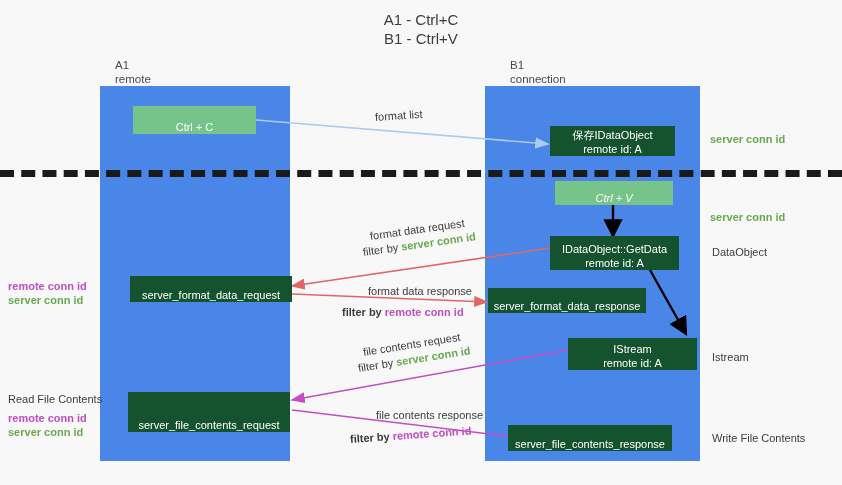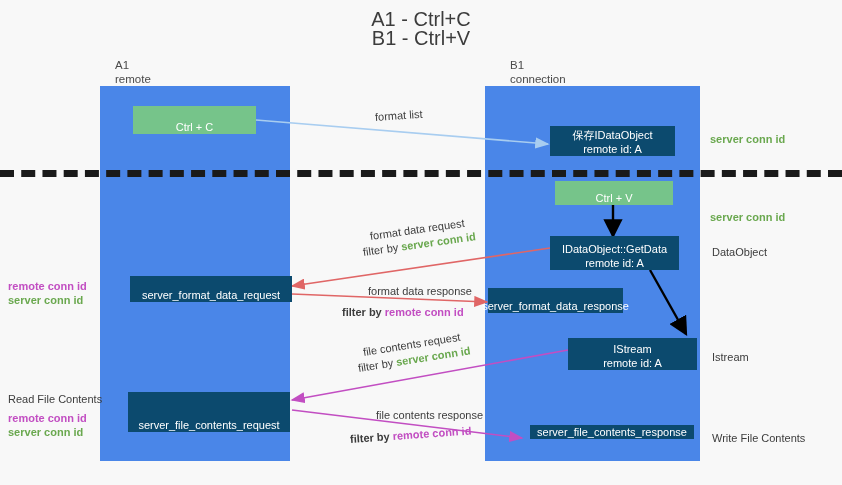"A1 - Ctrl+C" .title { font-size: 20px -> 15px }
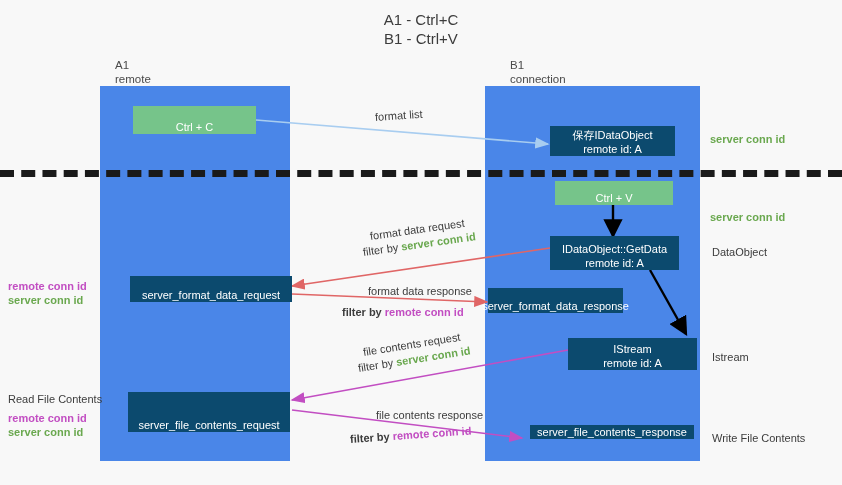"保存IDataObject" .box.orange { background: #0c4a6e -> #14532d }
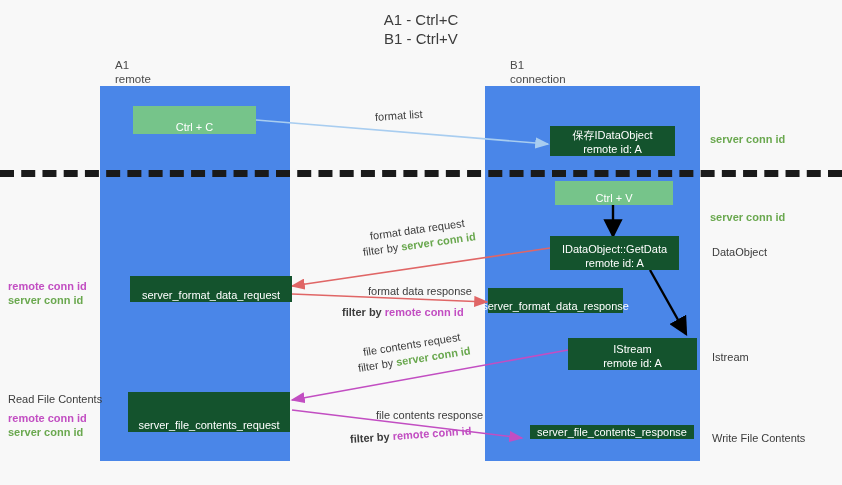"Ctrl + V" div.box { font-style: none -> italic }
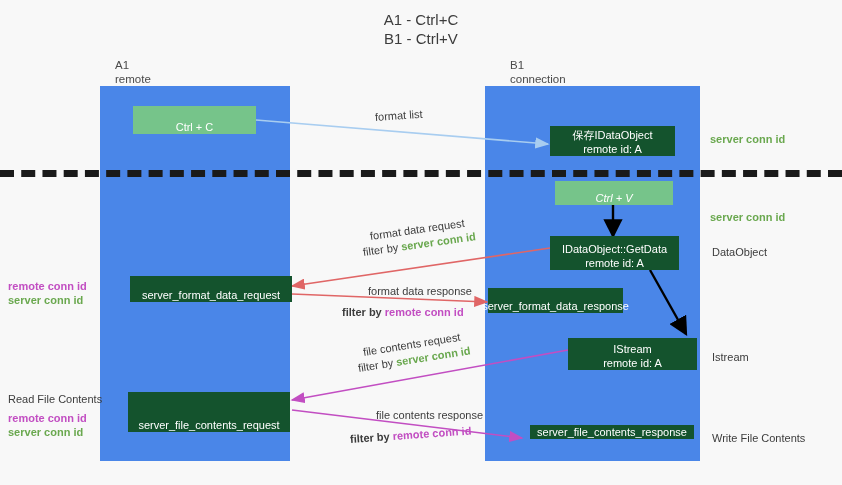"server_format_data_response" div.box { width: 135px -> 158px }
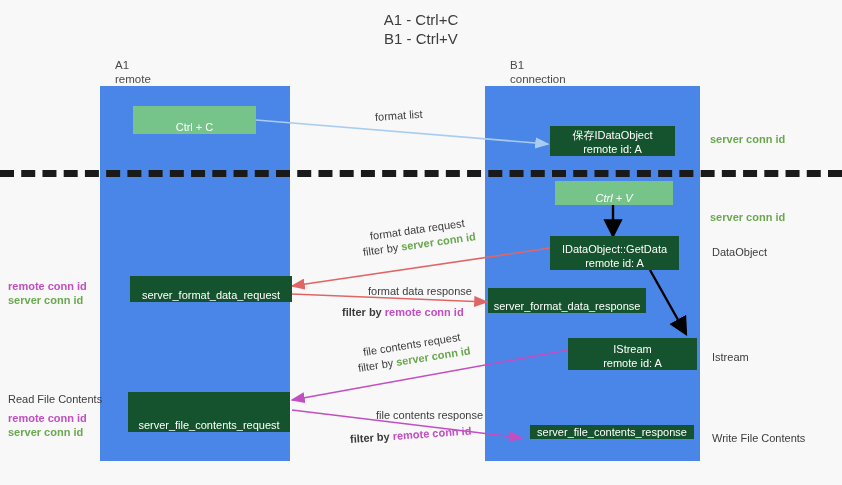"server_file_contents_response" div.box { height: 14px -> 26px; left: 530px -> 508px }
